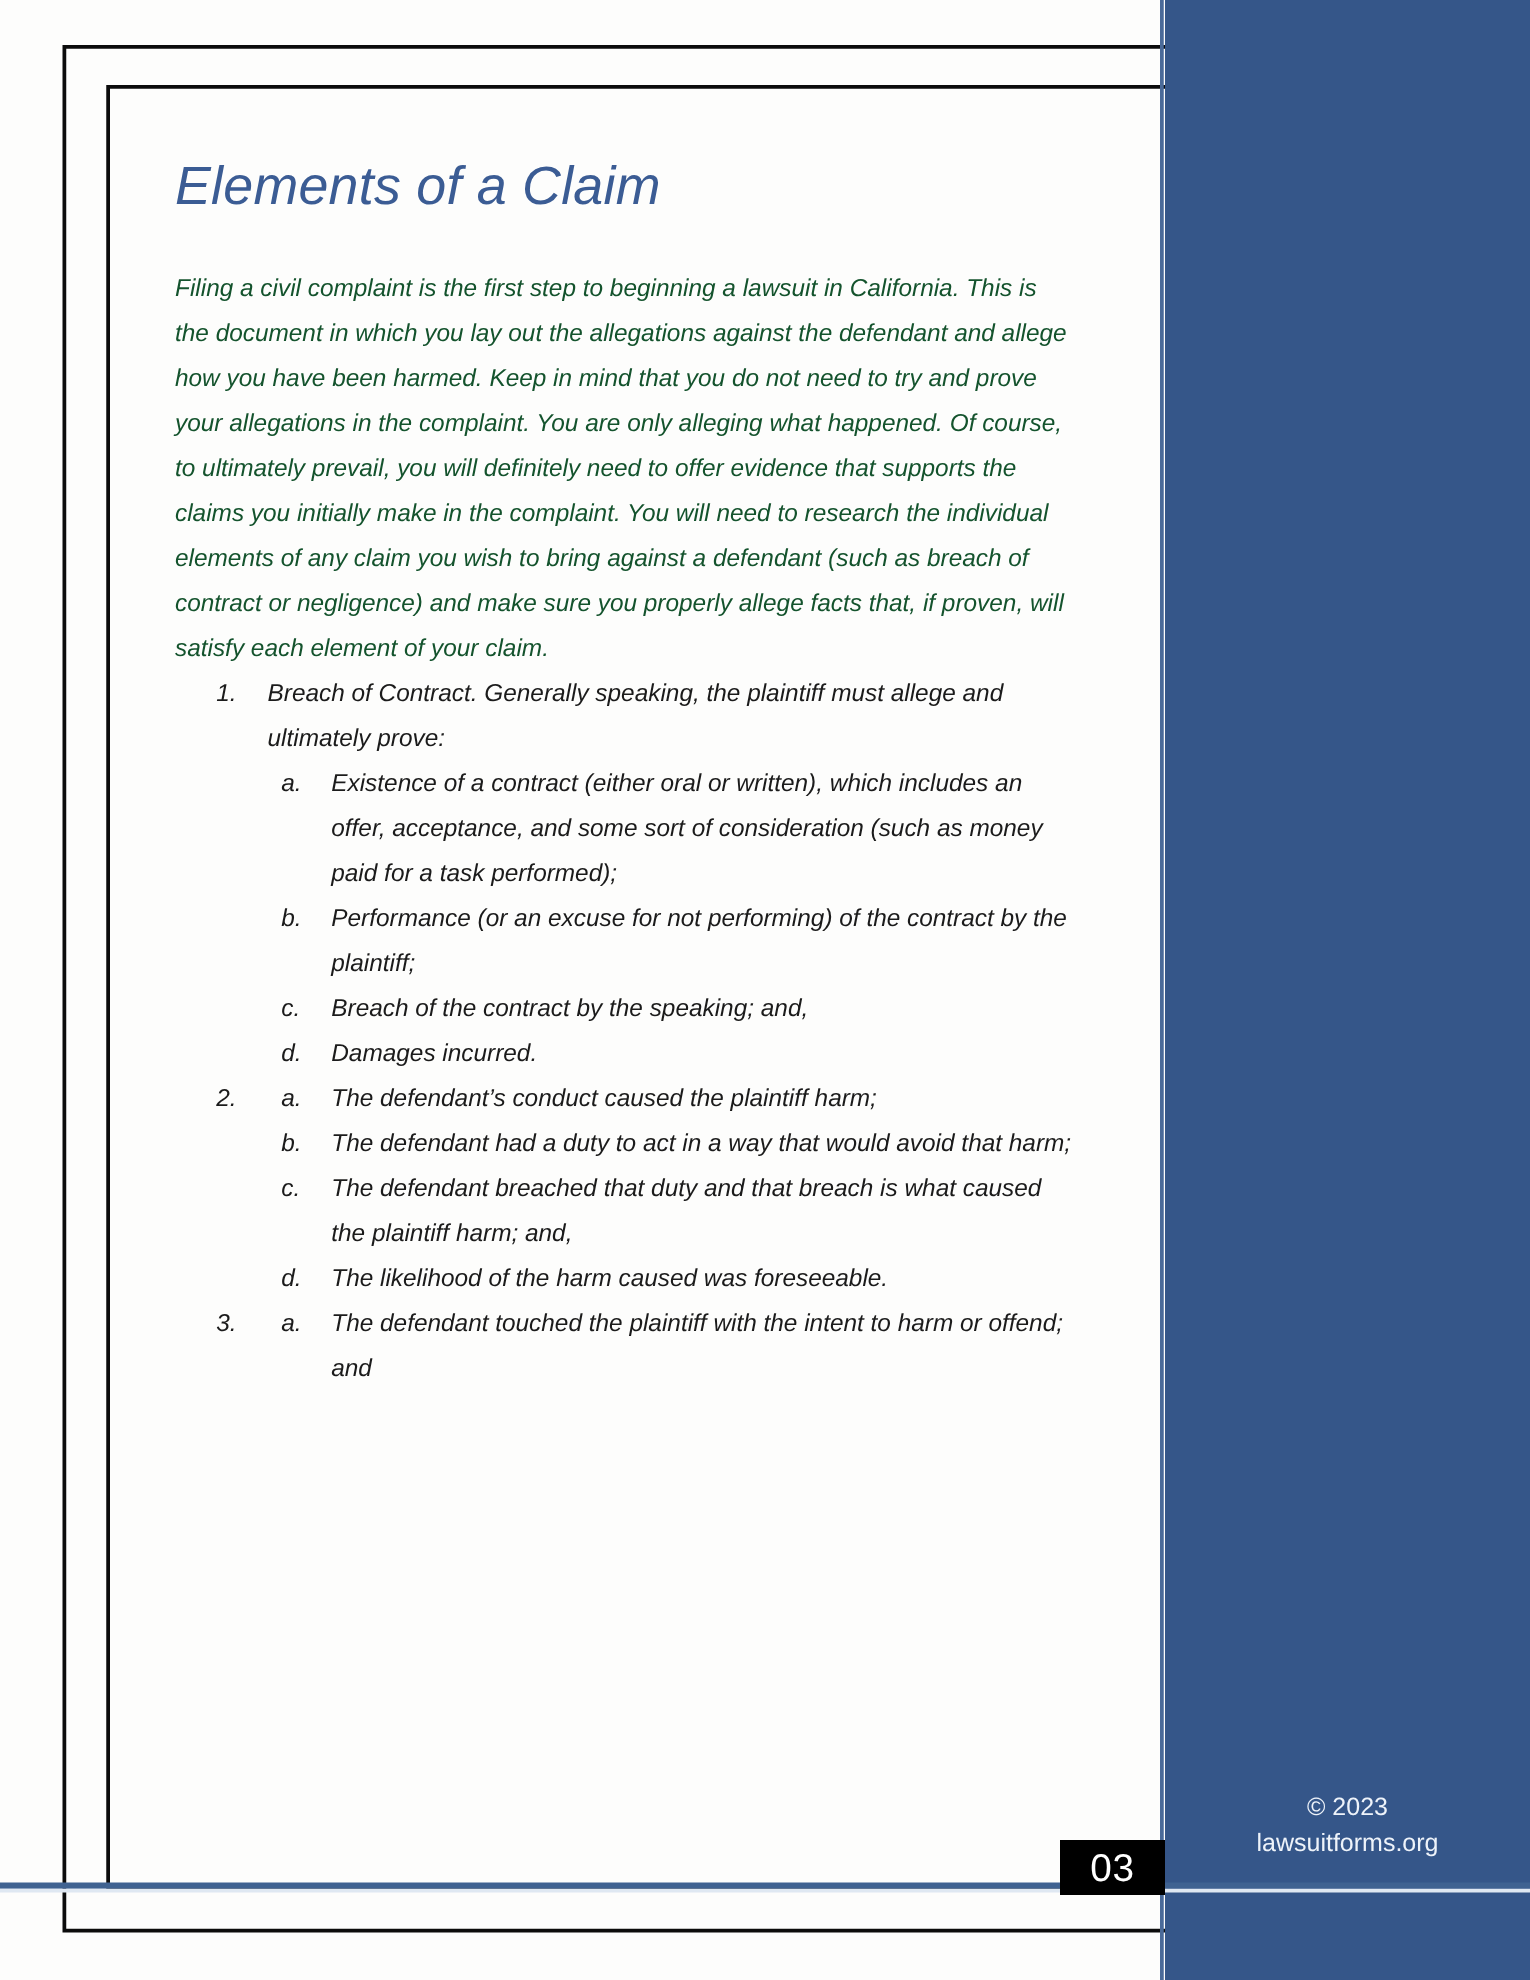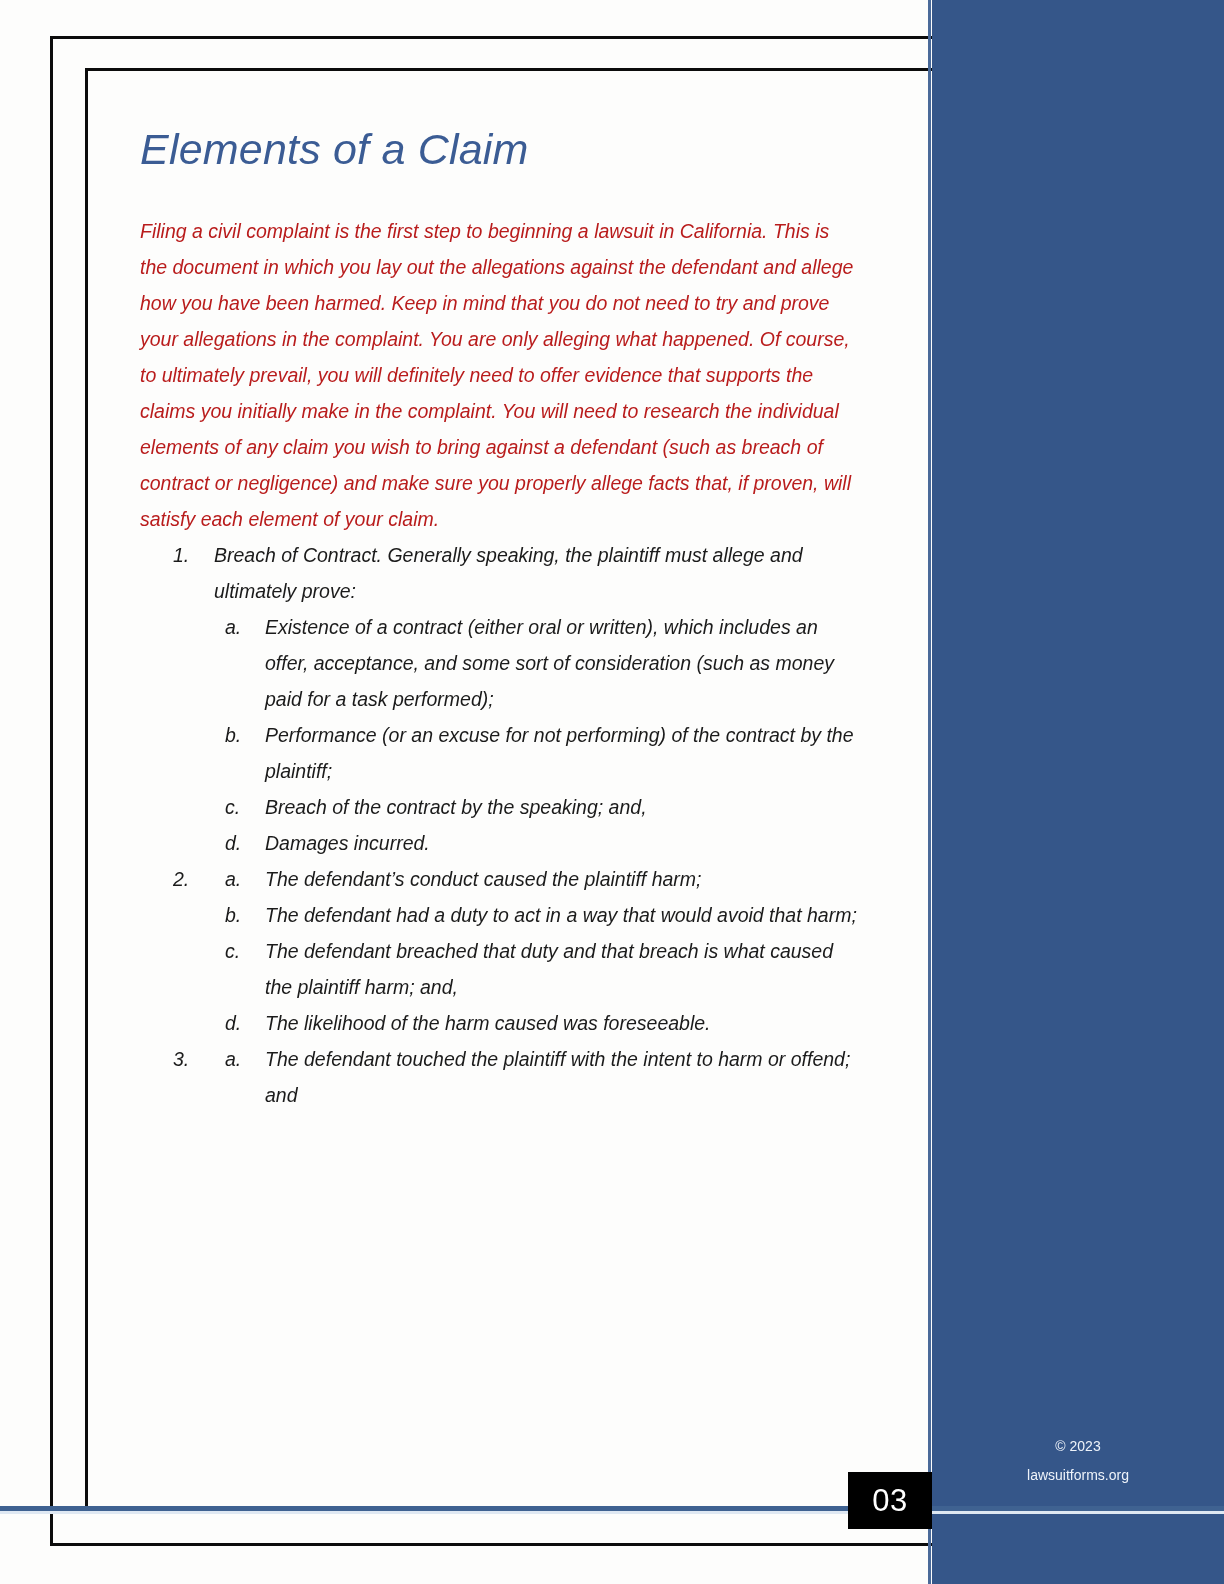"Filing a civil complaint is" .para { color: #b91c1c -> #14532d }
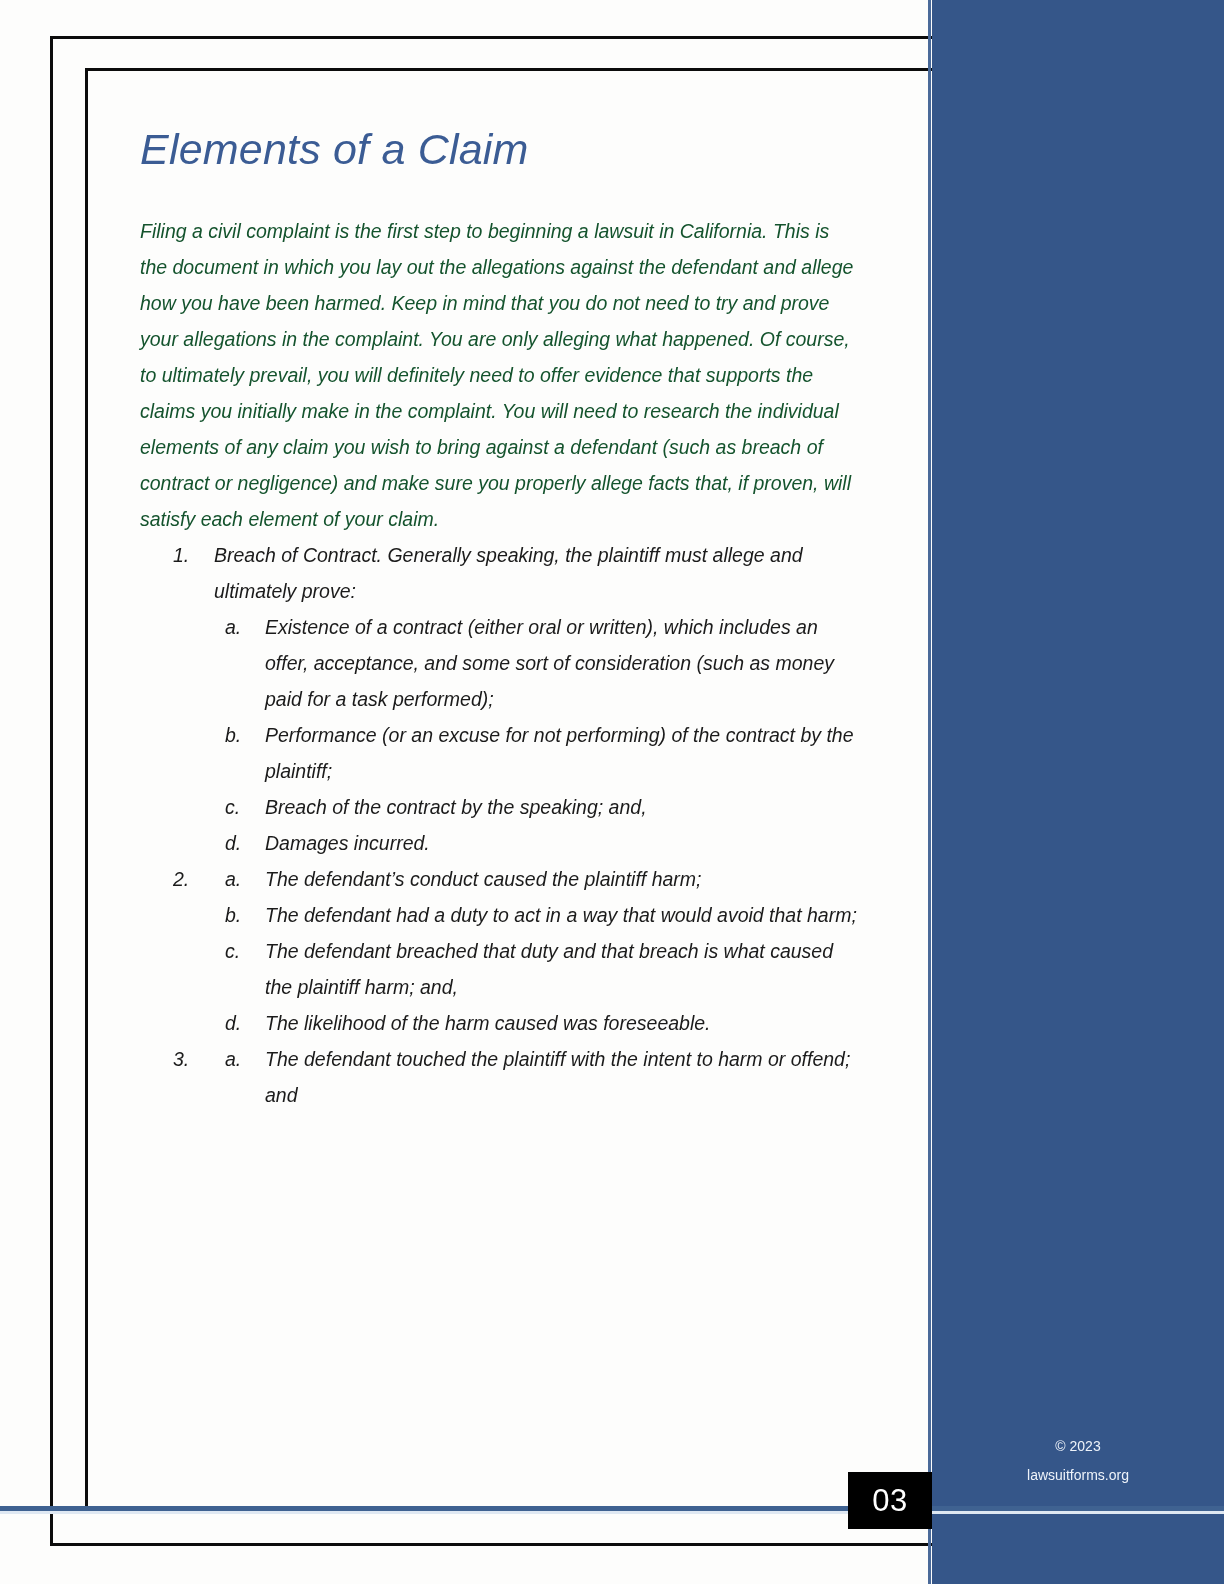"© 2023" .copyright { font-size: 14px -> 20px }
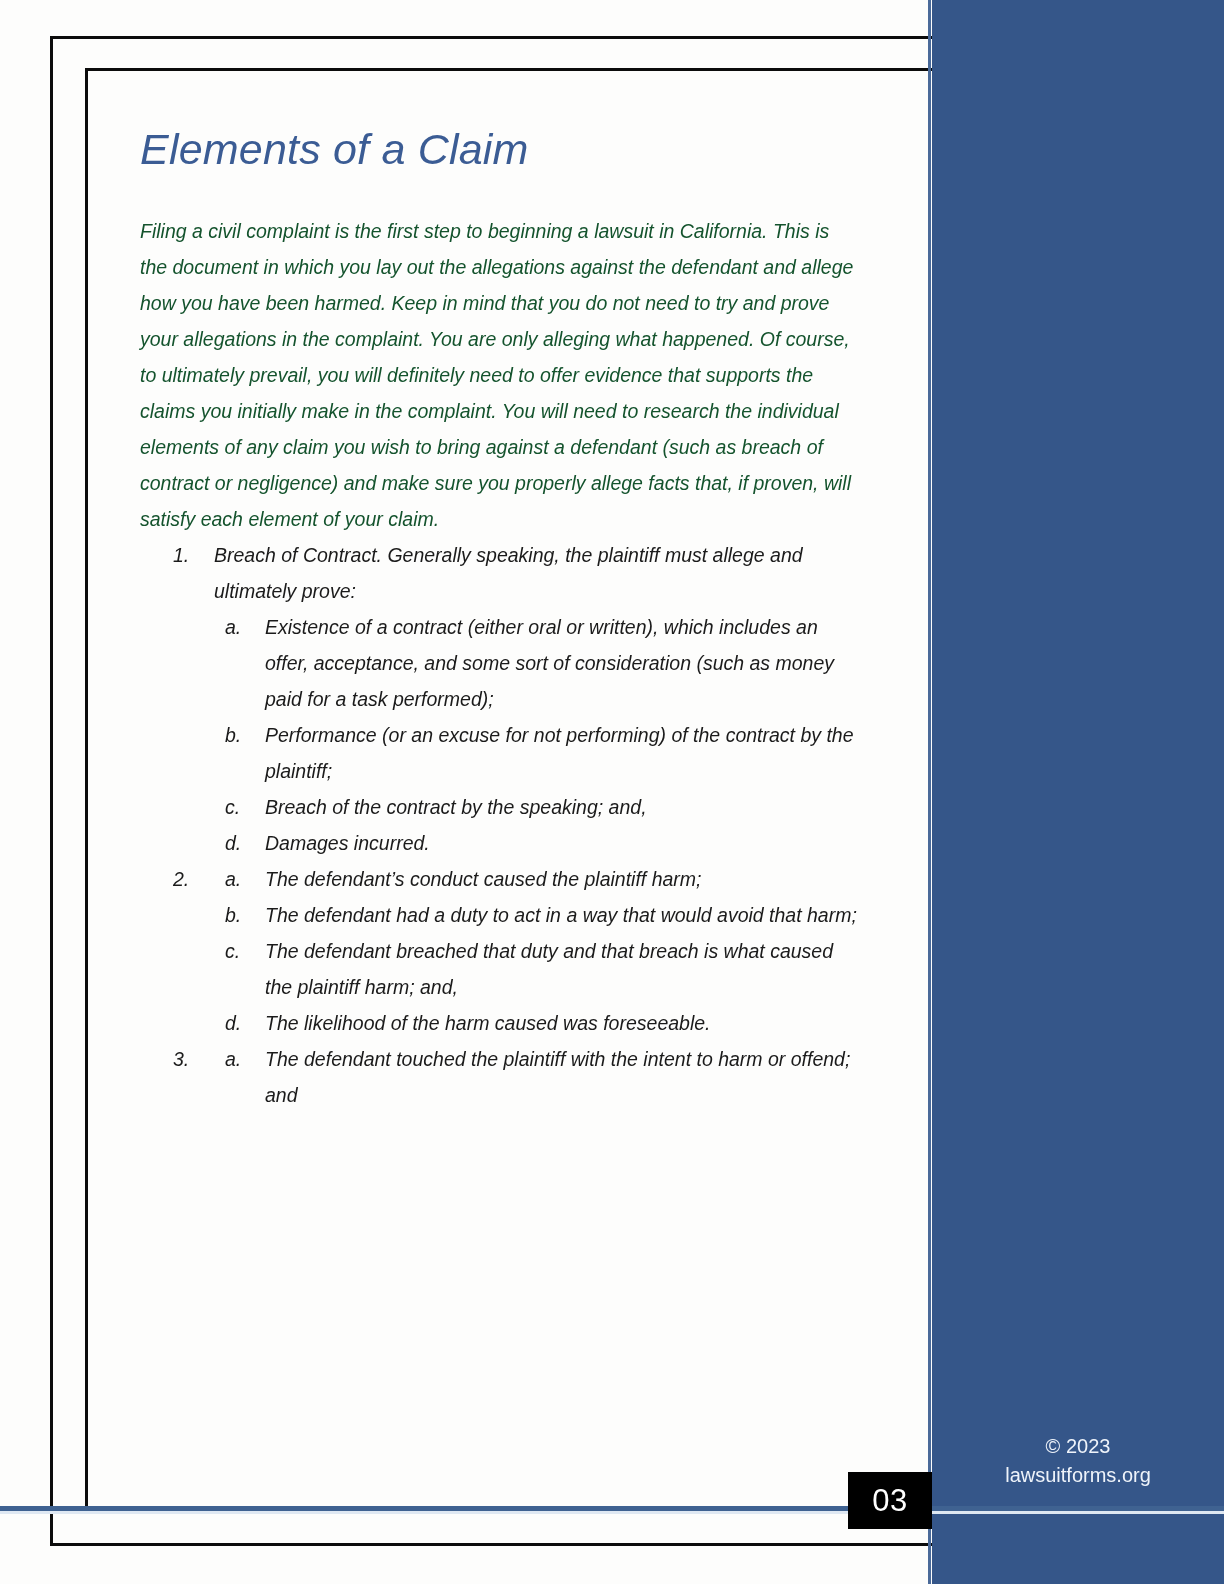"03" .page-number-box { height: 57px -> 44px }
